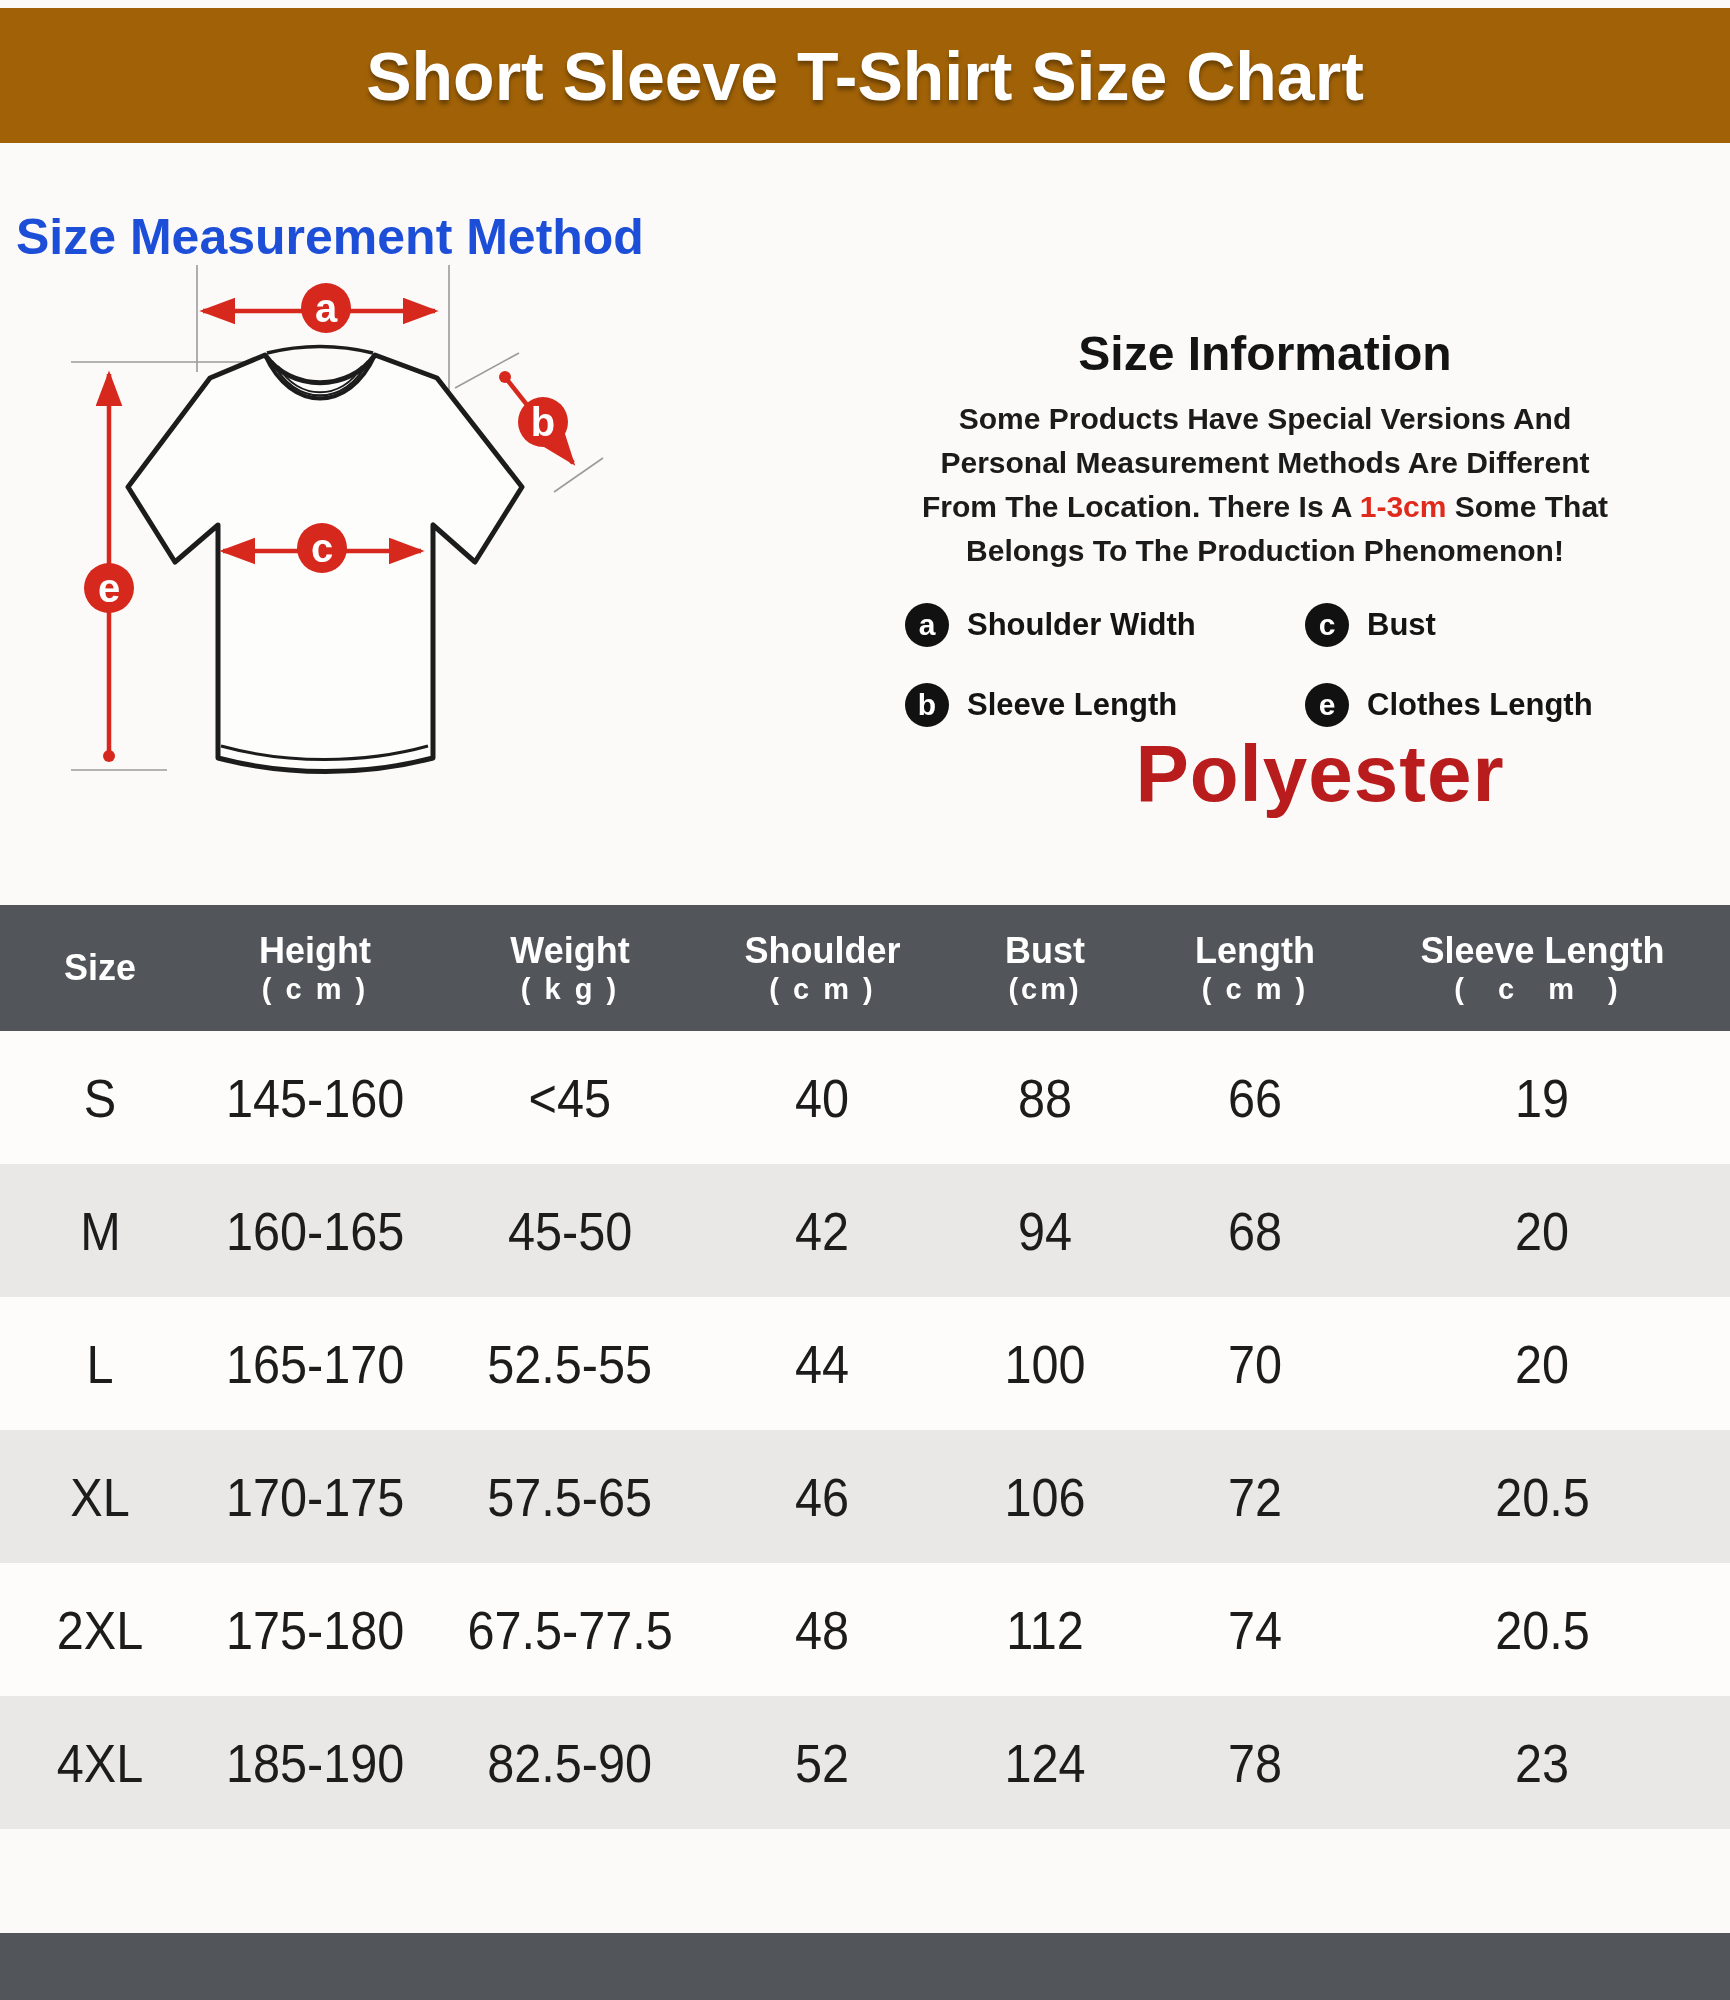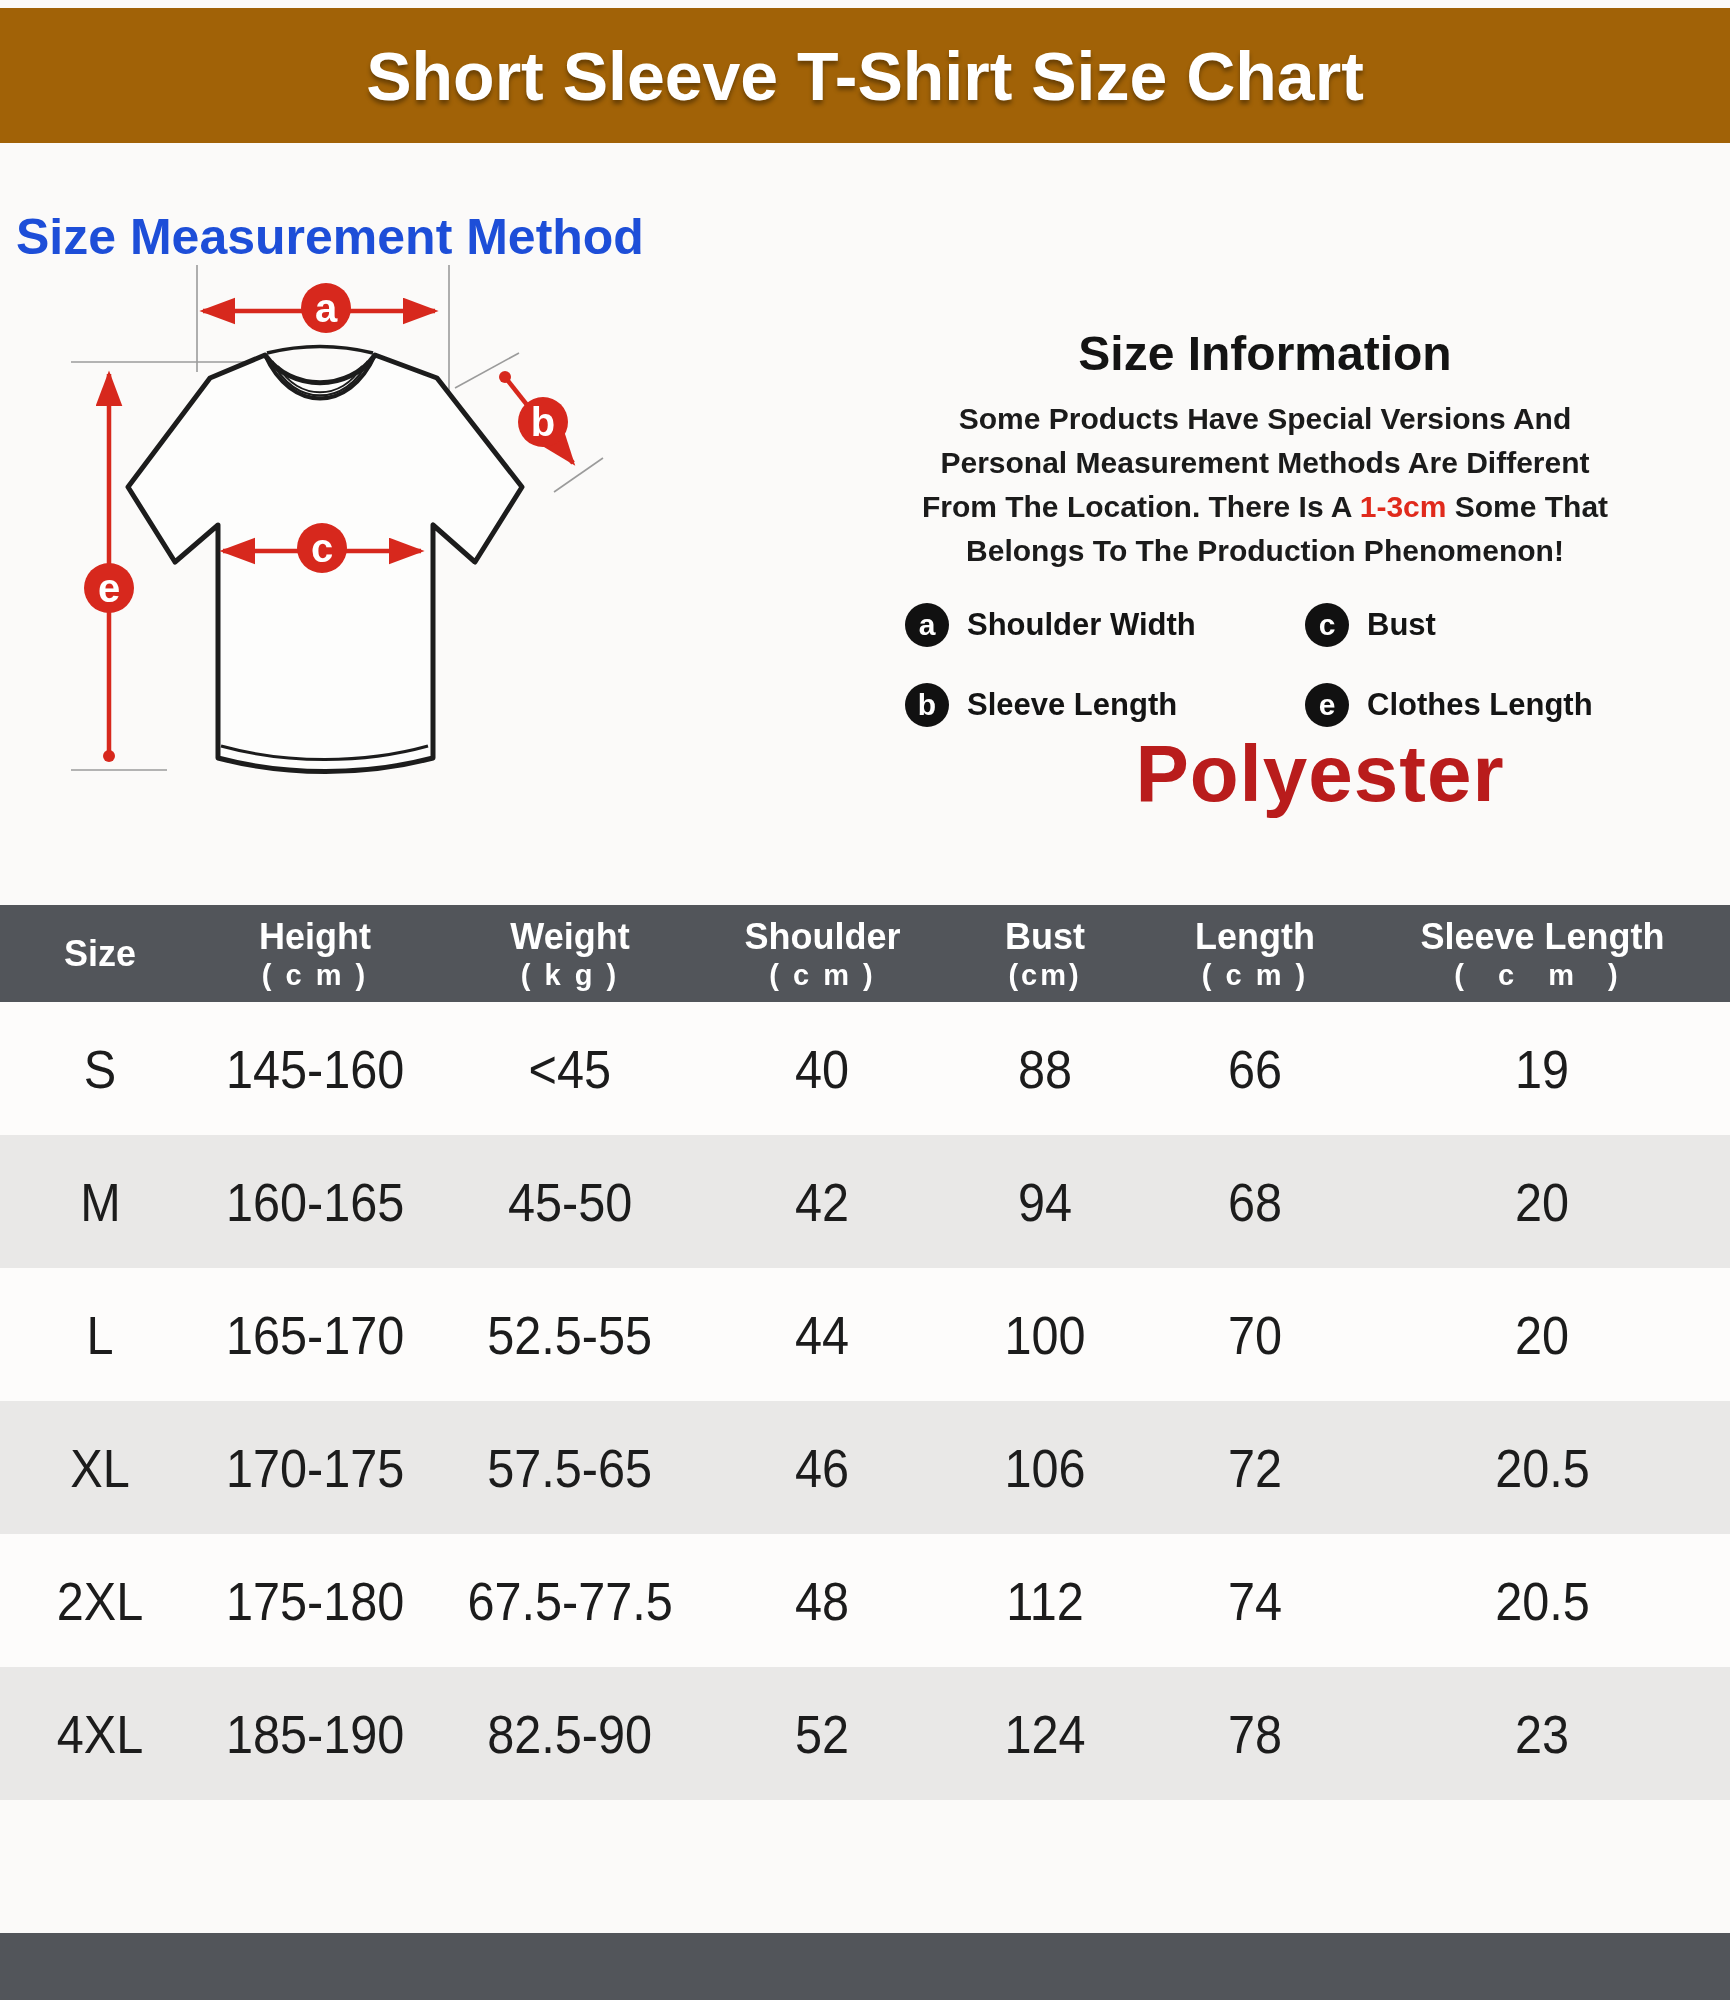"Size" .size-table thead tr { height: 97px -> 126px }
